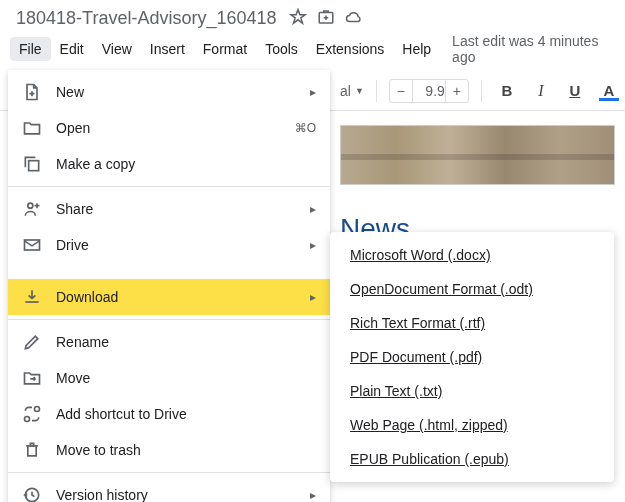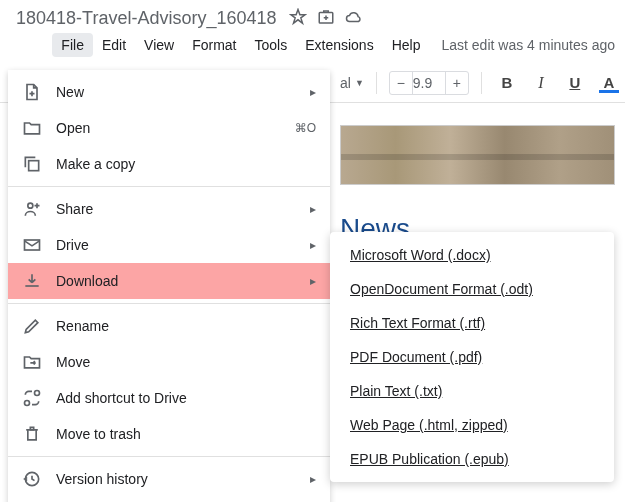"Insert" span.mi { html: none -> <span>Insert</span> }
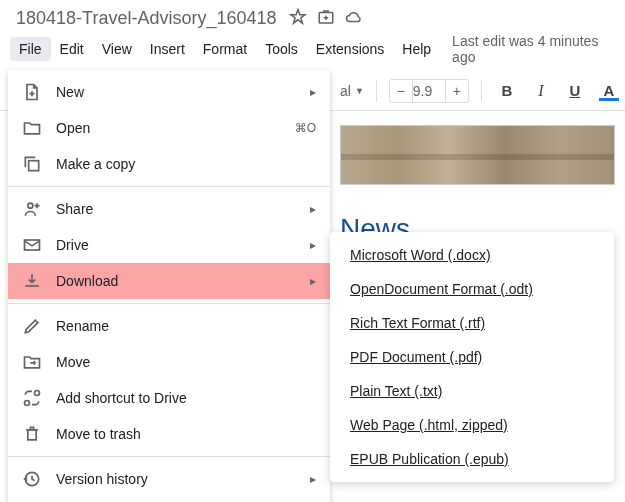"9.9" .fs-val { text-align: left -> right }
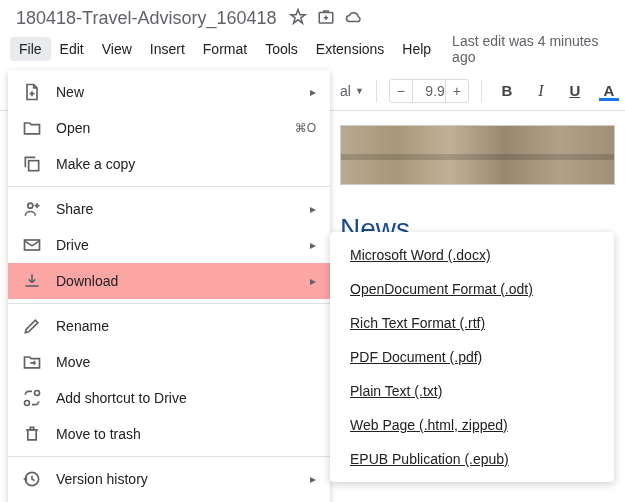"Download" .dd-item:hover, .dd-item.hovered { background: #fca5a5 -> #fde047; margin-top: none -> 16px }
